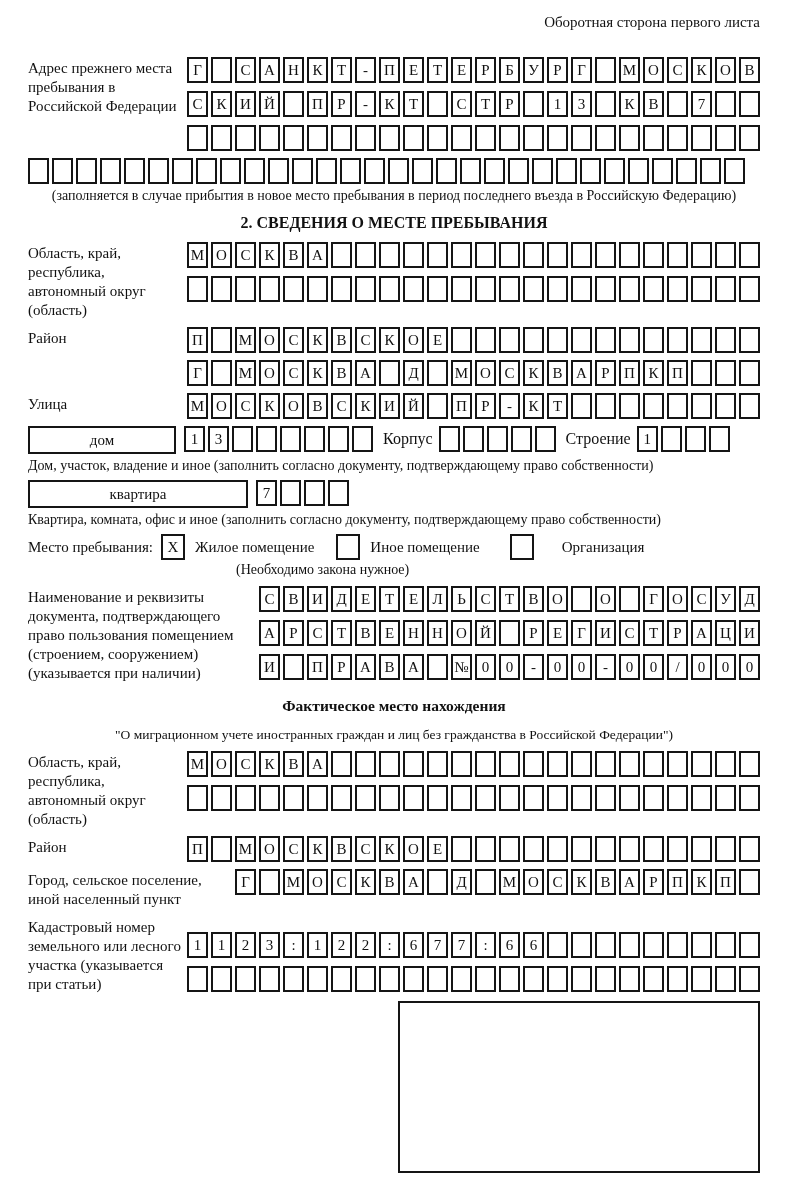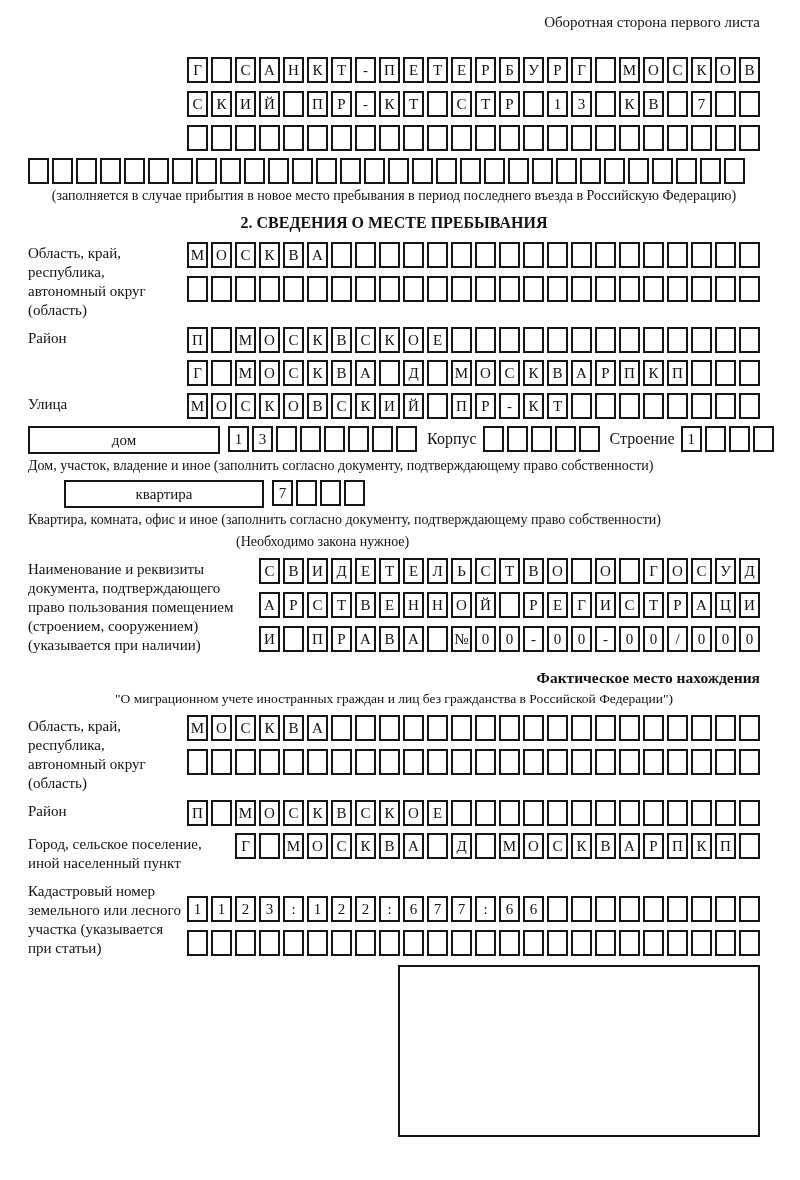"Адрес прежнего места пребывания в" div.label { html: none -> <div>Адрес прежнего места пребывания в Российской Федерации</div> }
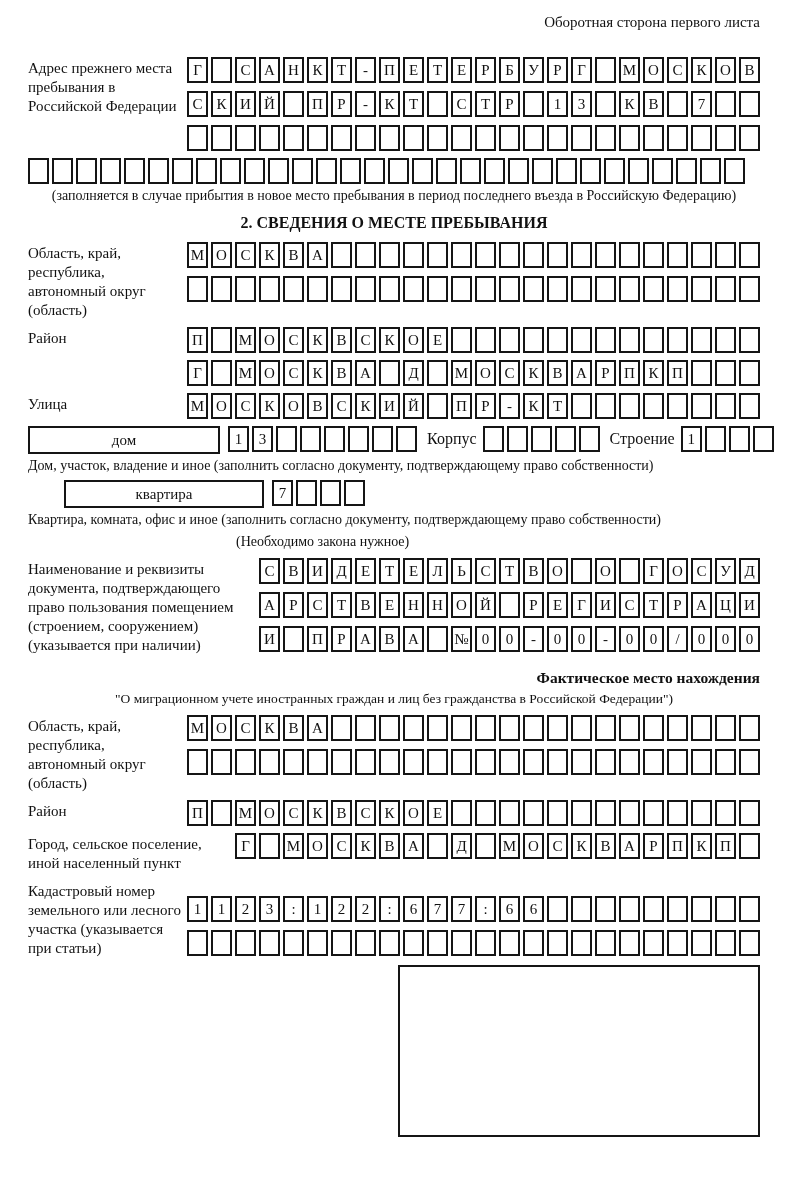"дом" div.wide-box { width: 192px -> 148px }
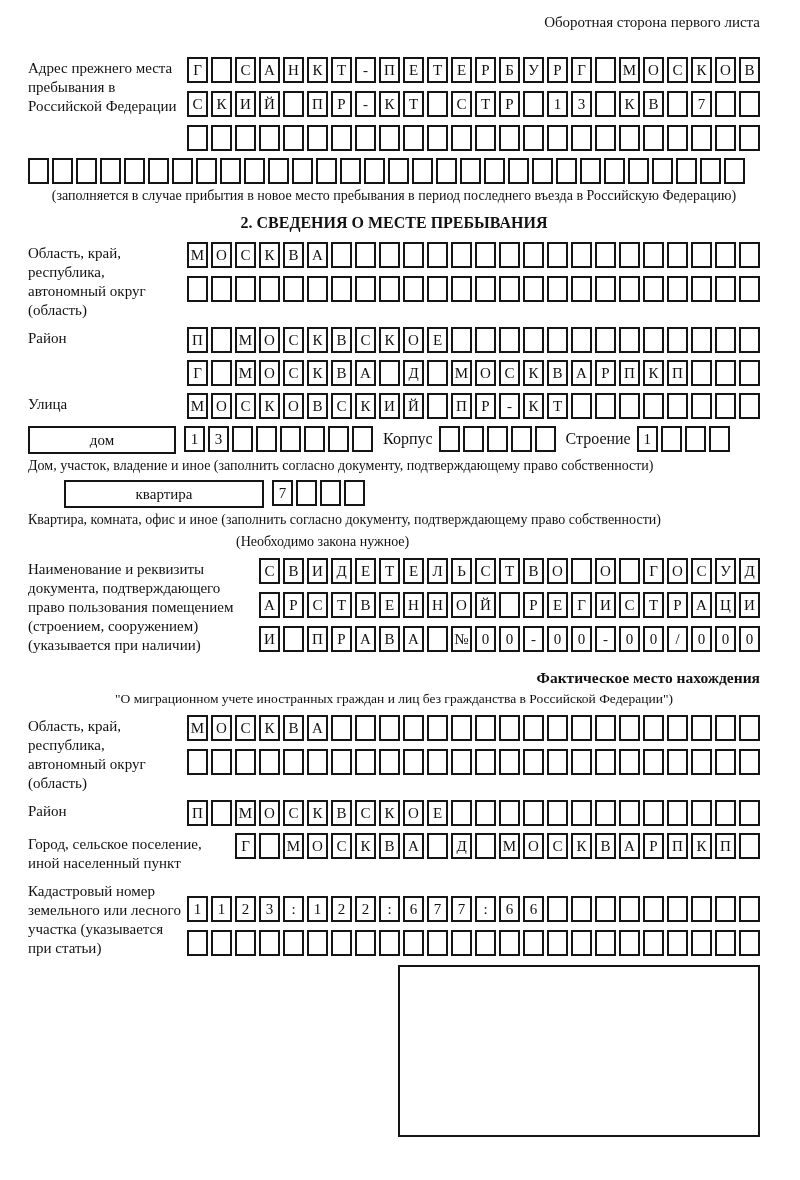"квартира" div.wide-box { margin-left: 36px -> none; width: 200px -> 220px }
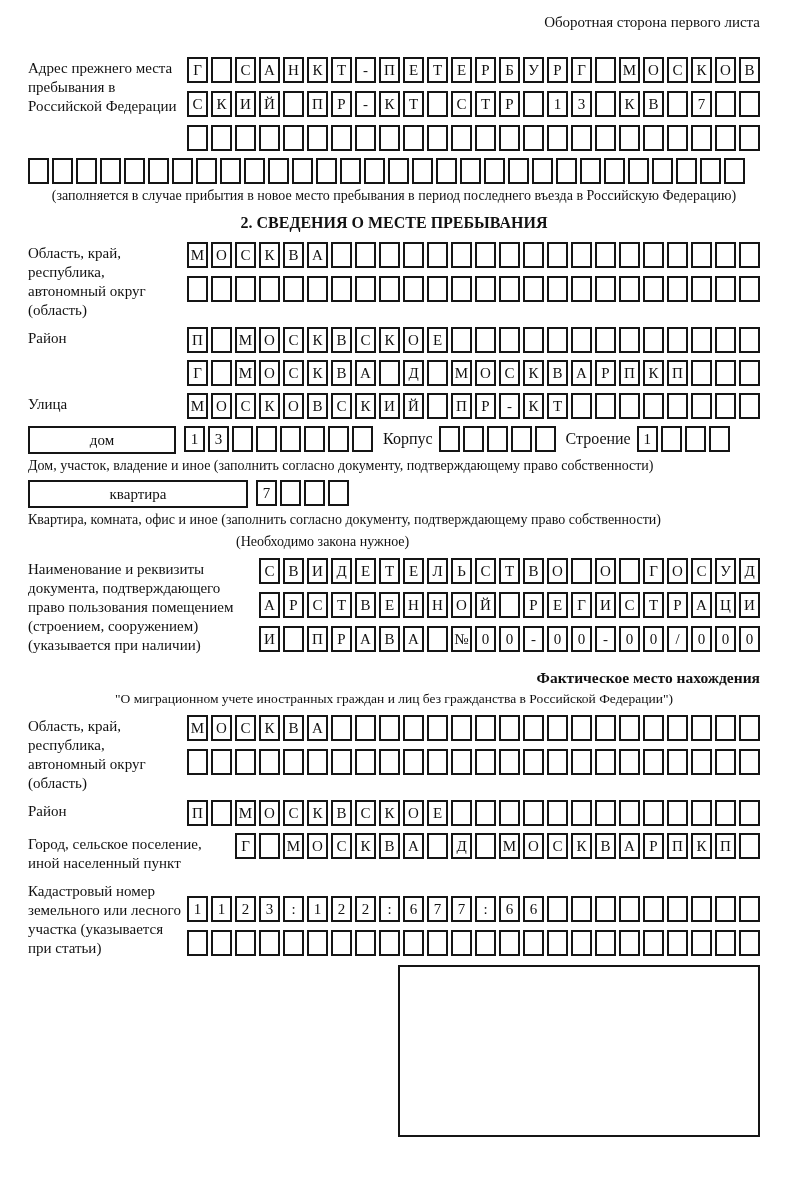"Место пребывания:" div.stay-row { html: none -> <div> <span>Место пребывания:</span> <span>X</span> <span>Жилое помещение</span> <span></span> <span>Иное помещение</span> <span></span> <span>Организация</span> </div> }
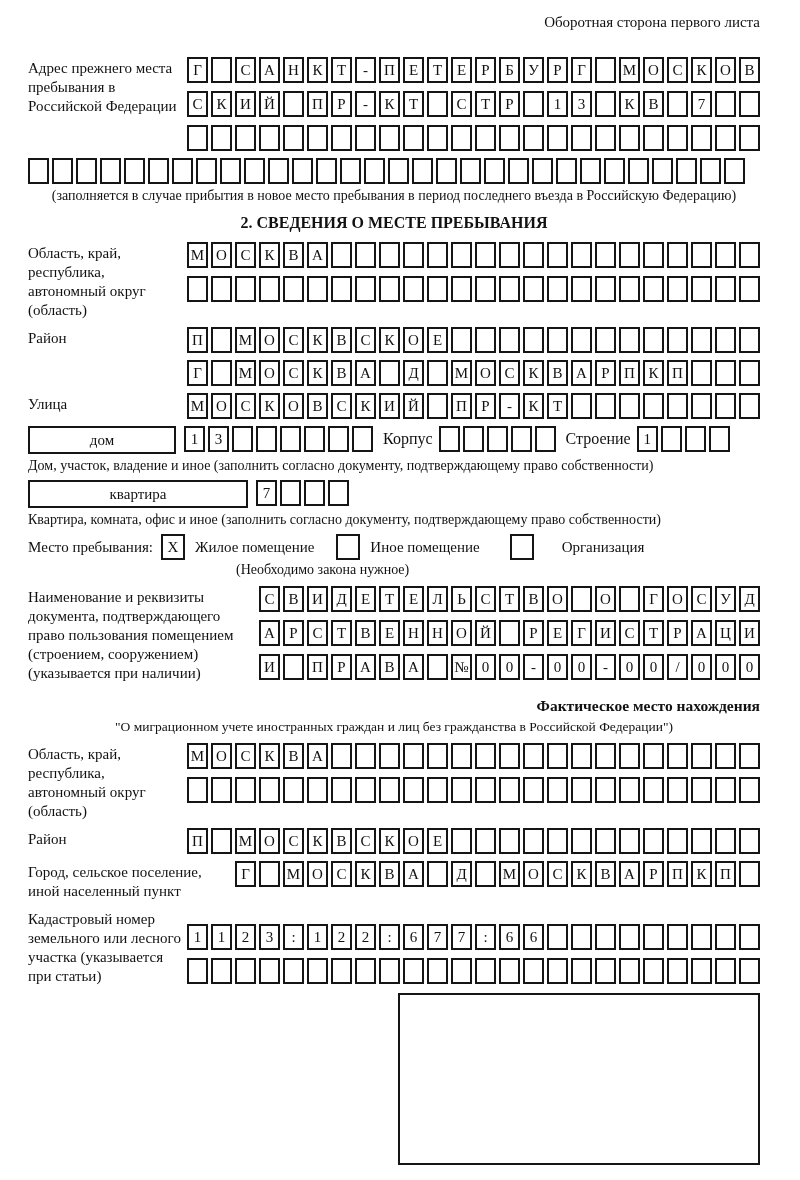"Фактическое место нахождения" .center-title { margin: 14px 0 4px 0 -> 14px 0 12px 0; text-align: right -> center }
